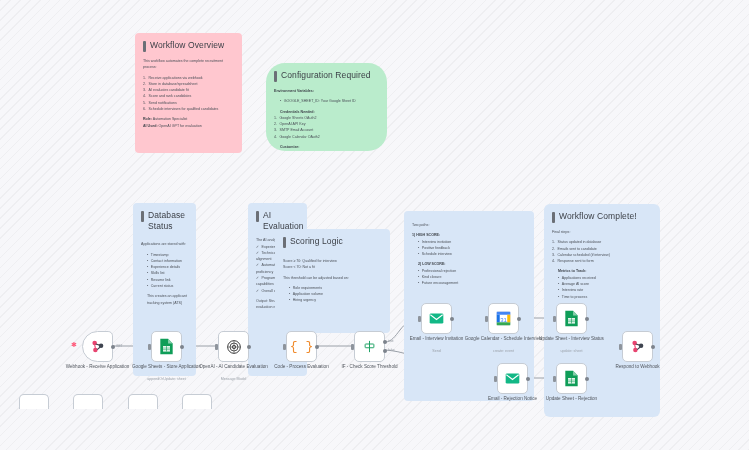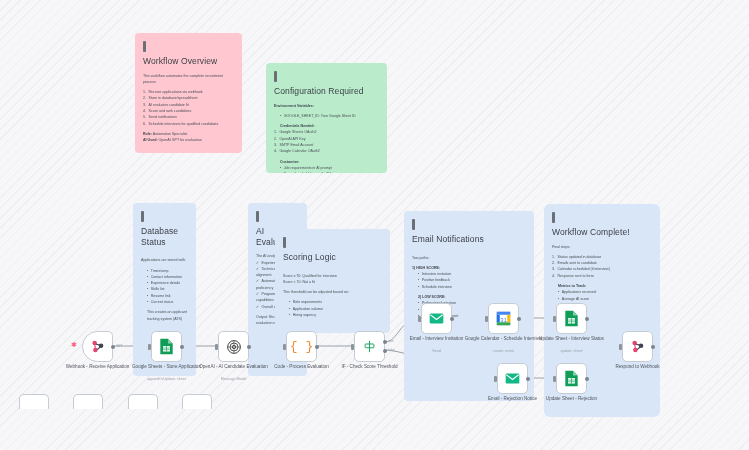"Workflow Overview" .note .nt { flex-direction: column -> none }
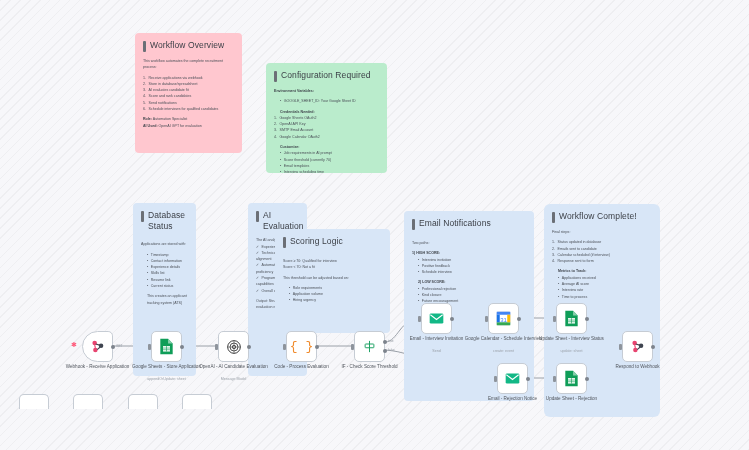"Configuration Required" #note-config { border-radius: none -> 19px; height: 110px -> 88px }
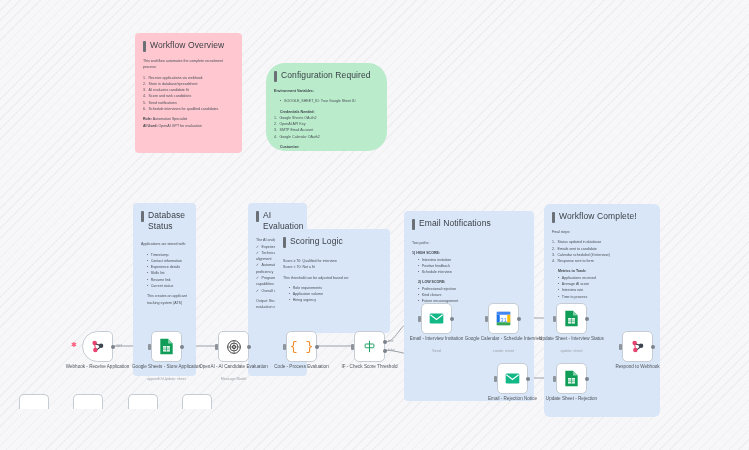"Email Notifications" div.nt { html: <div> <span></span> <h3>Email Notifications</h3> </div> -> none }
